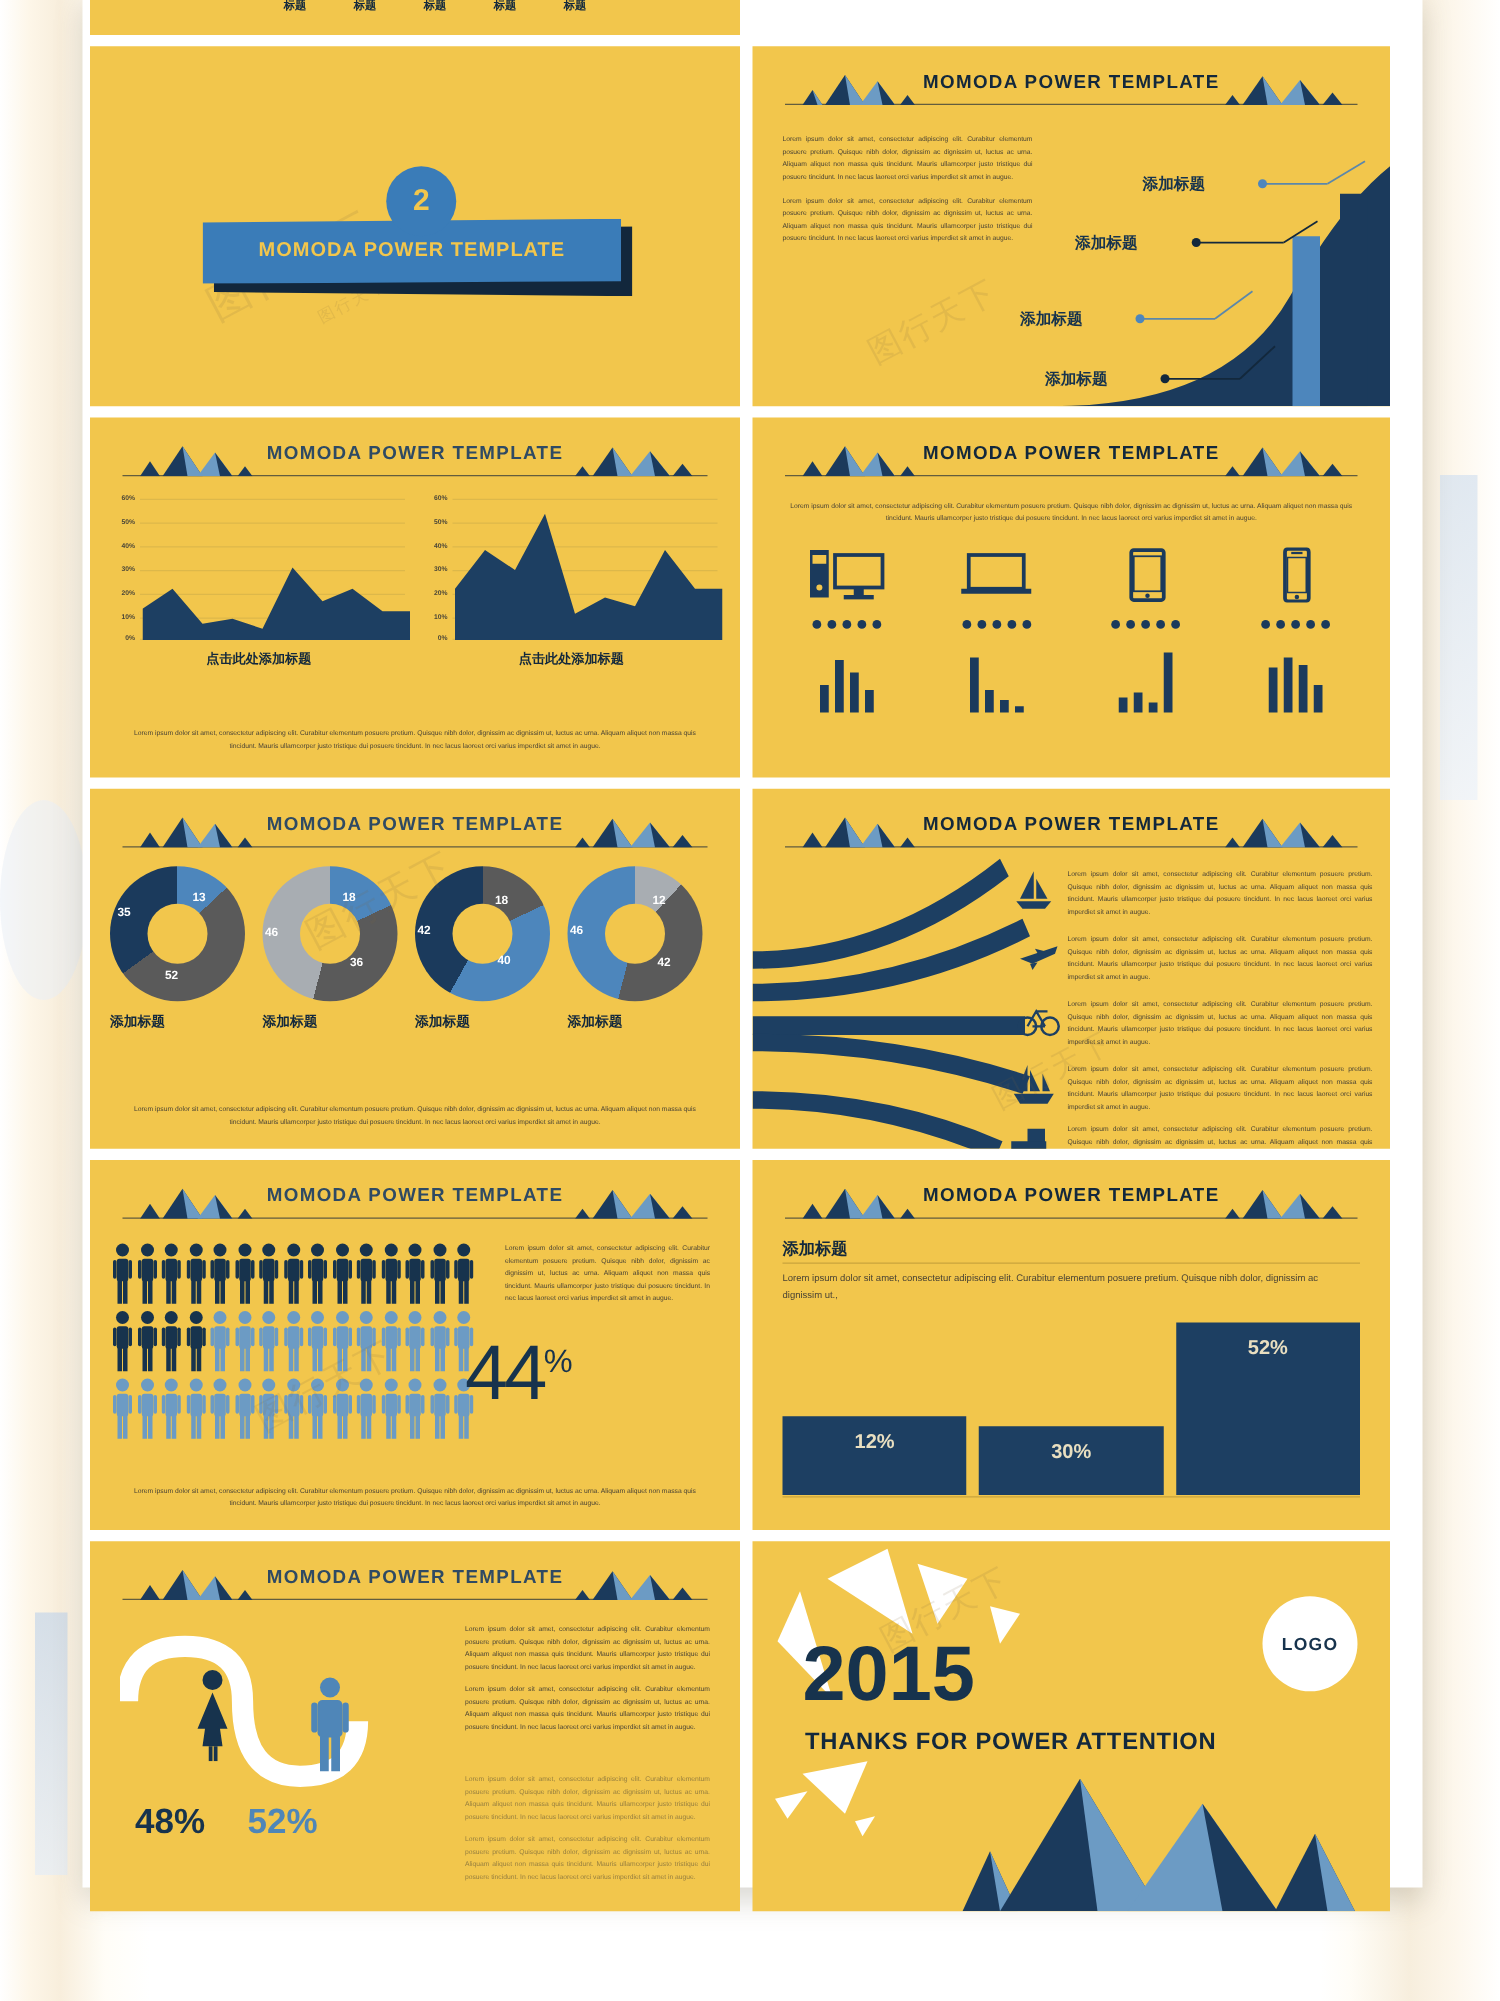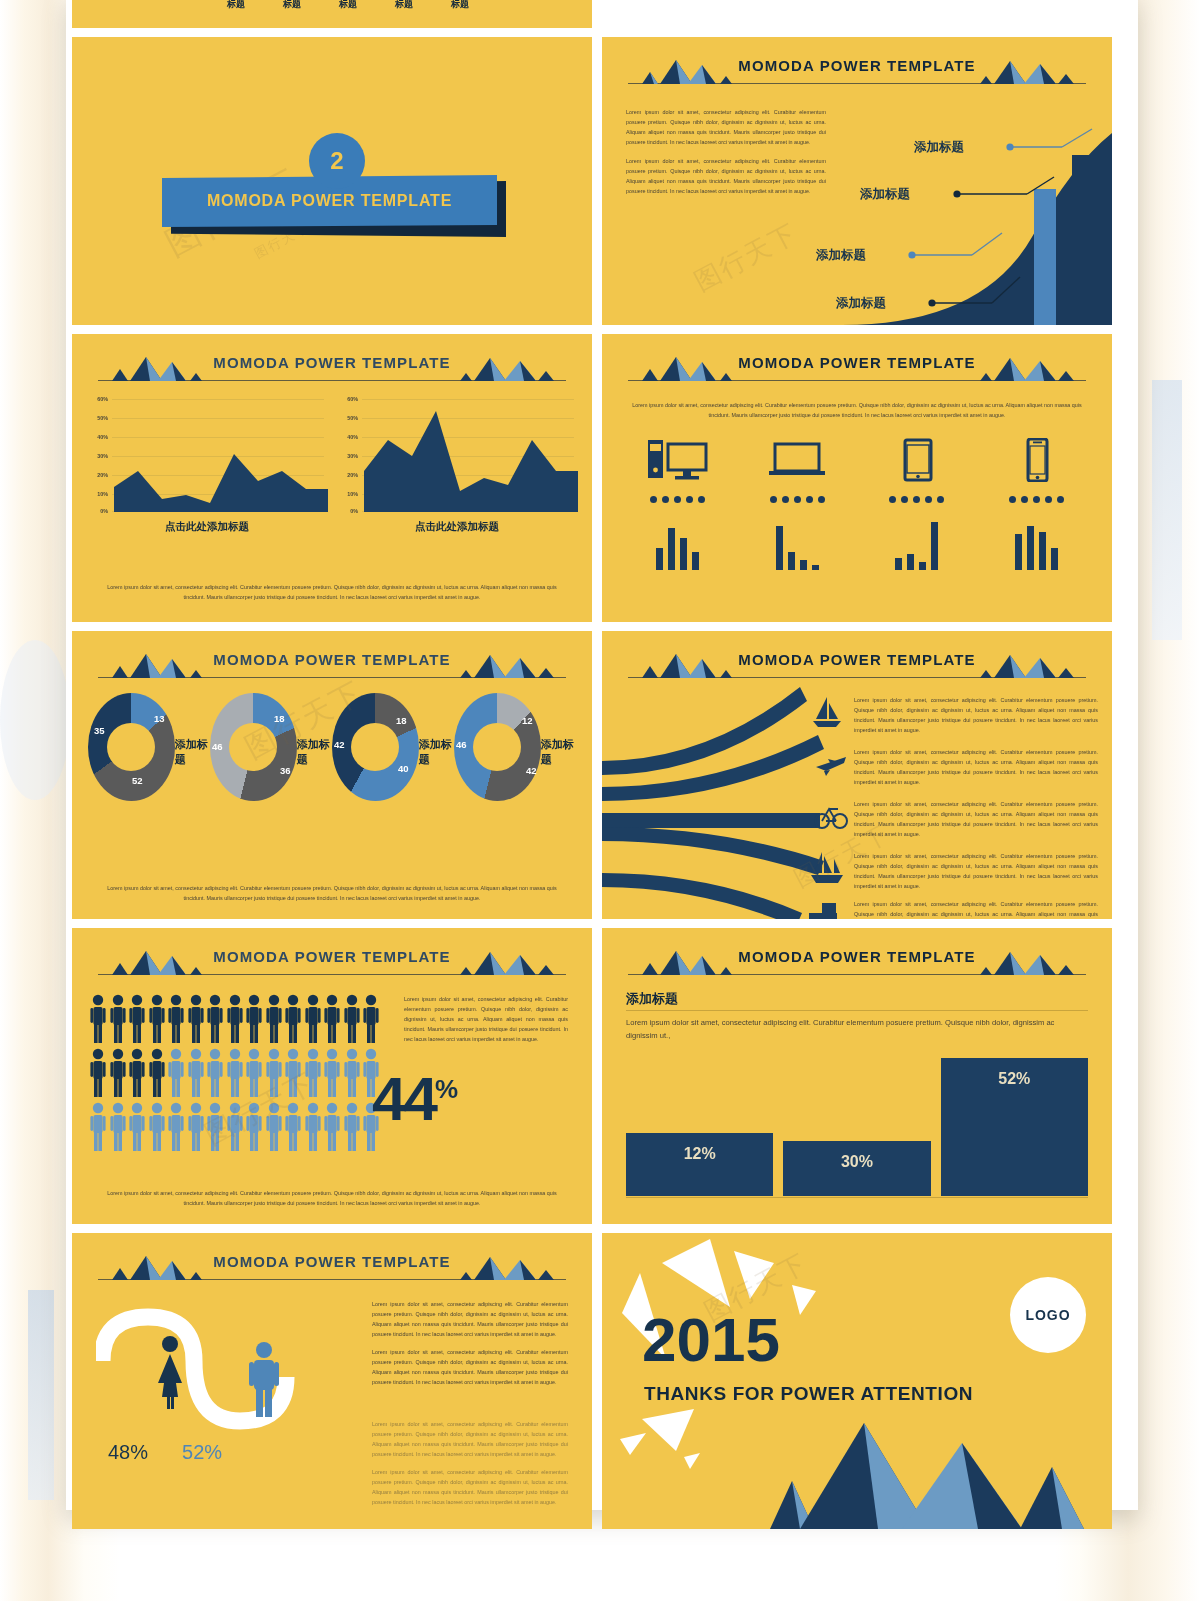"13" .donut-cell { align-items: center -> none; flex-direction: row -> column }
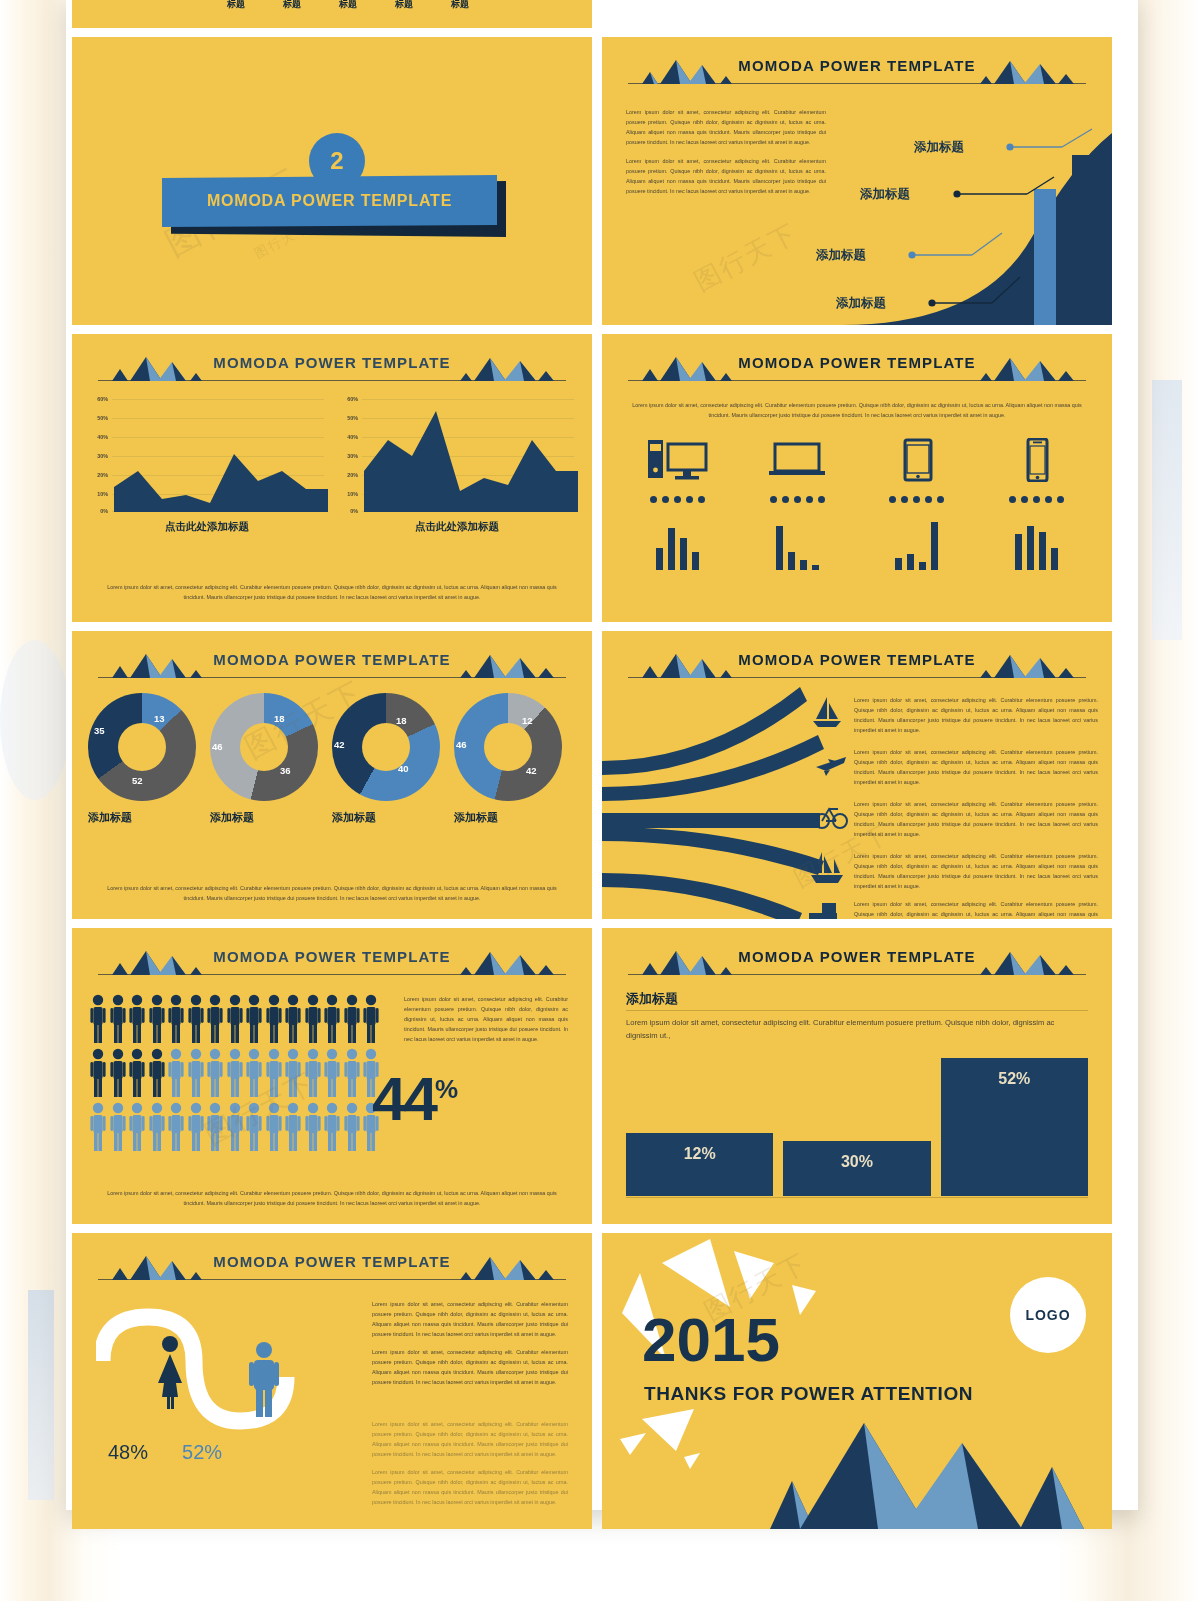"44%" .big44 { font-weight: bold -> normal }
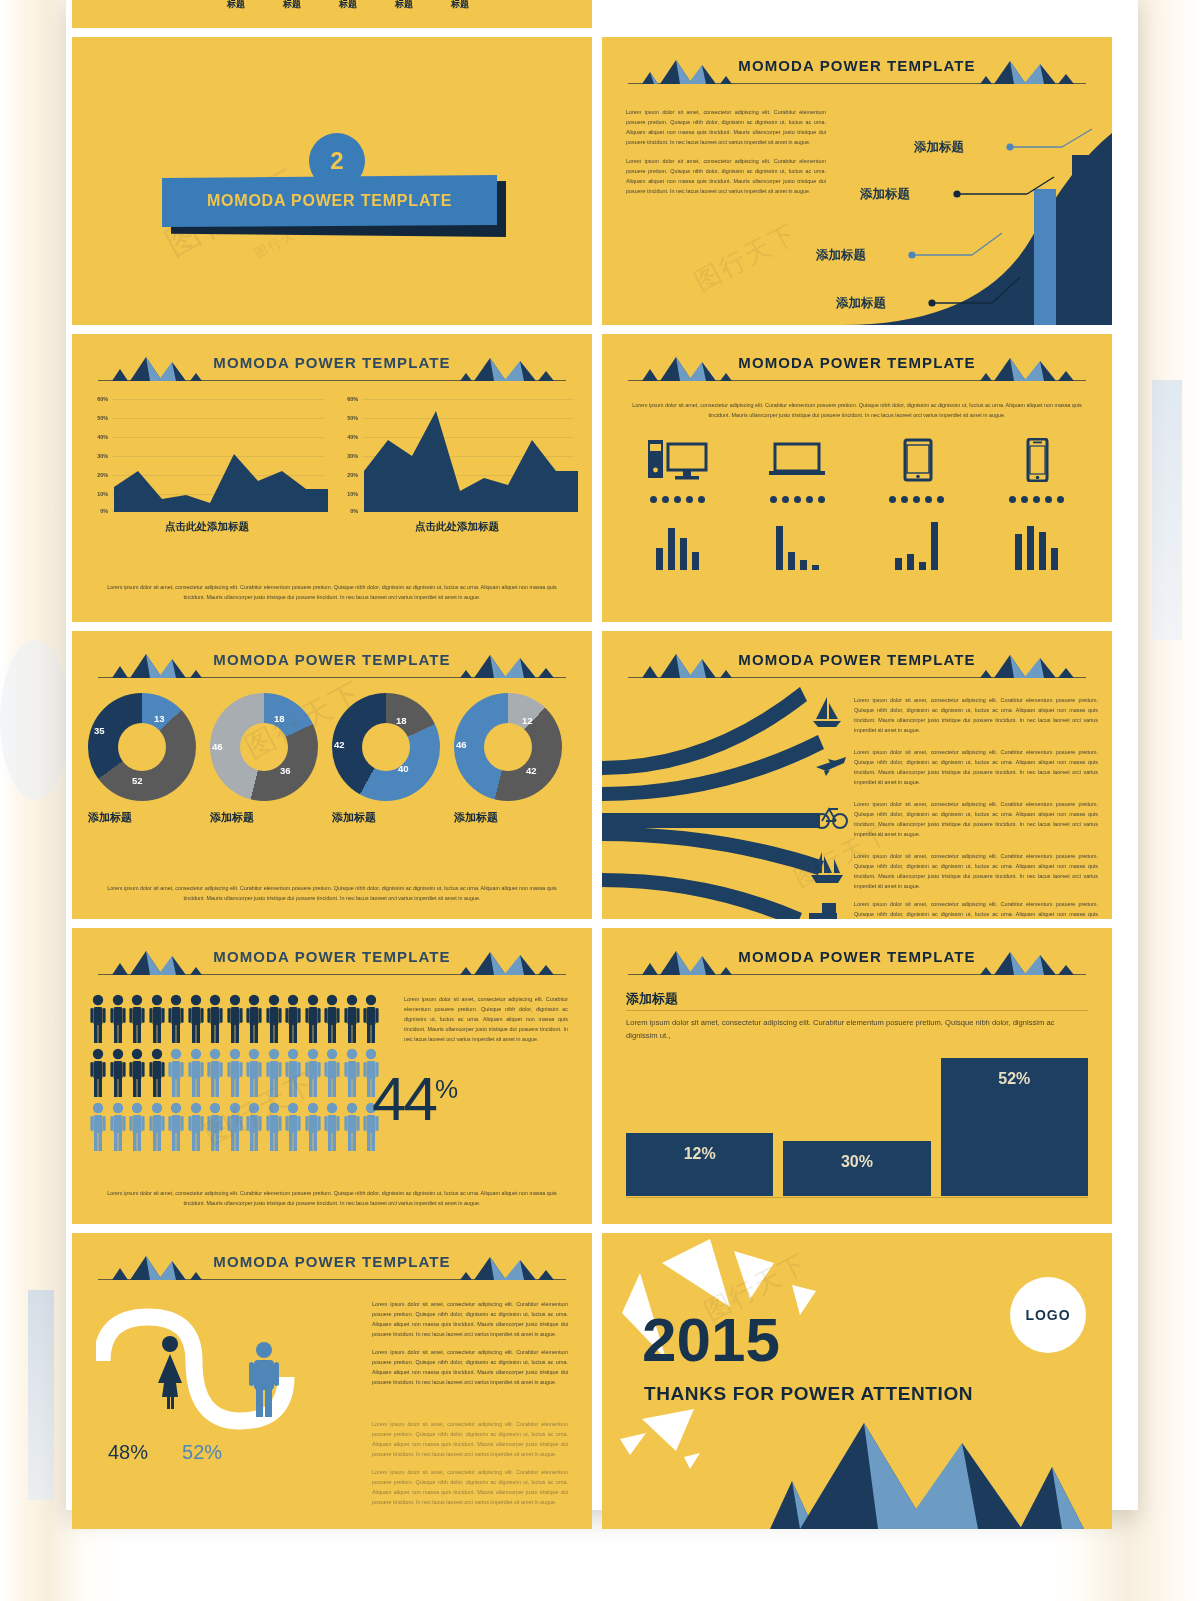"48%" .g-pcts b { font-size: 20px -> 28px; font-weight: normal -> bold }
